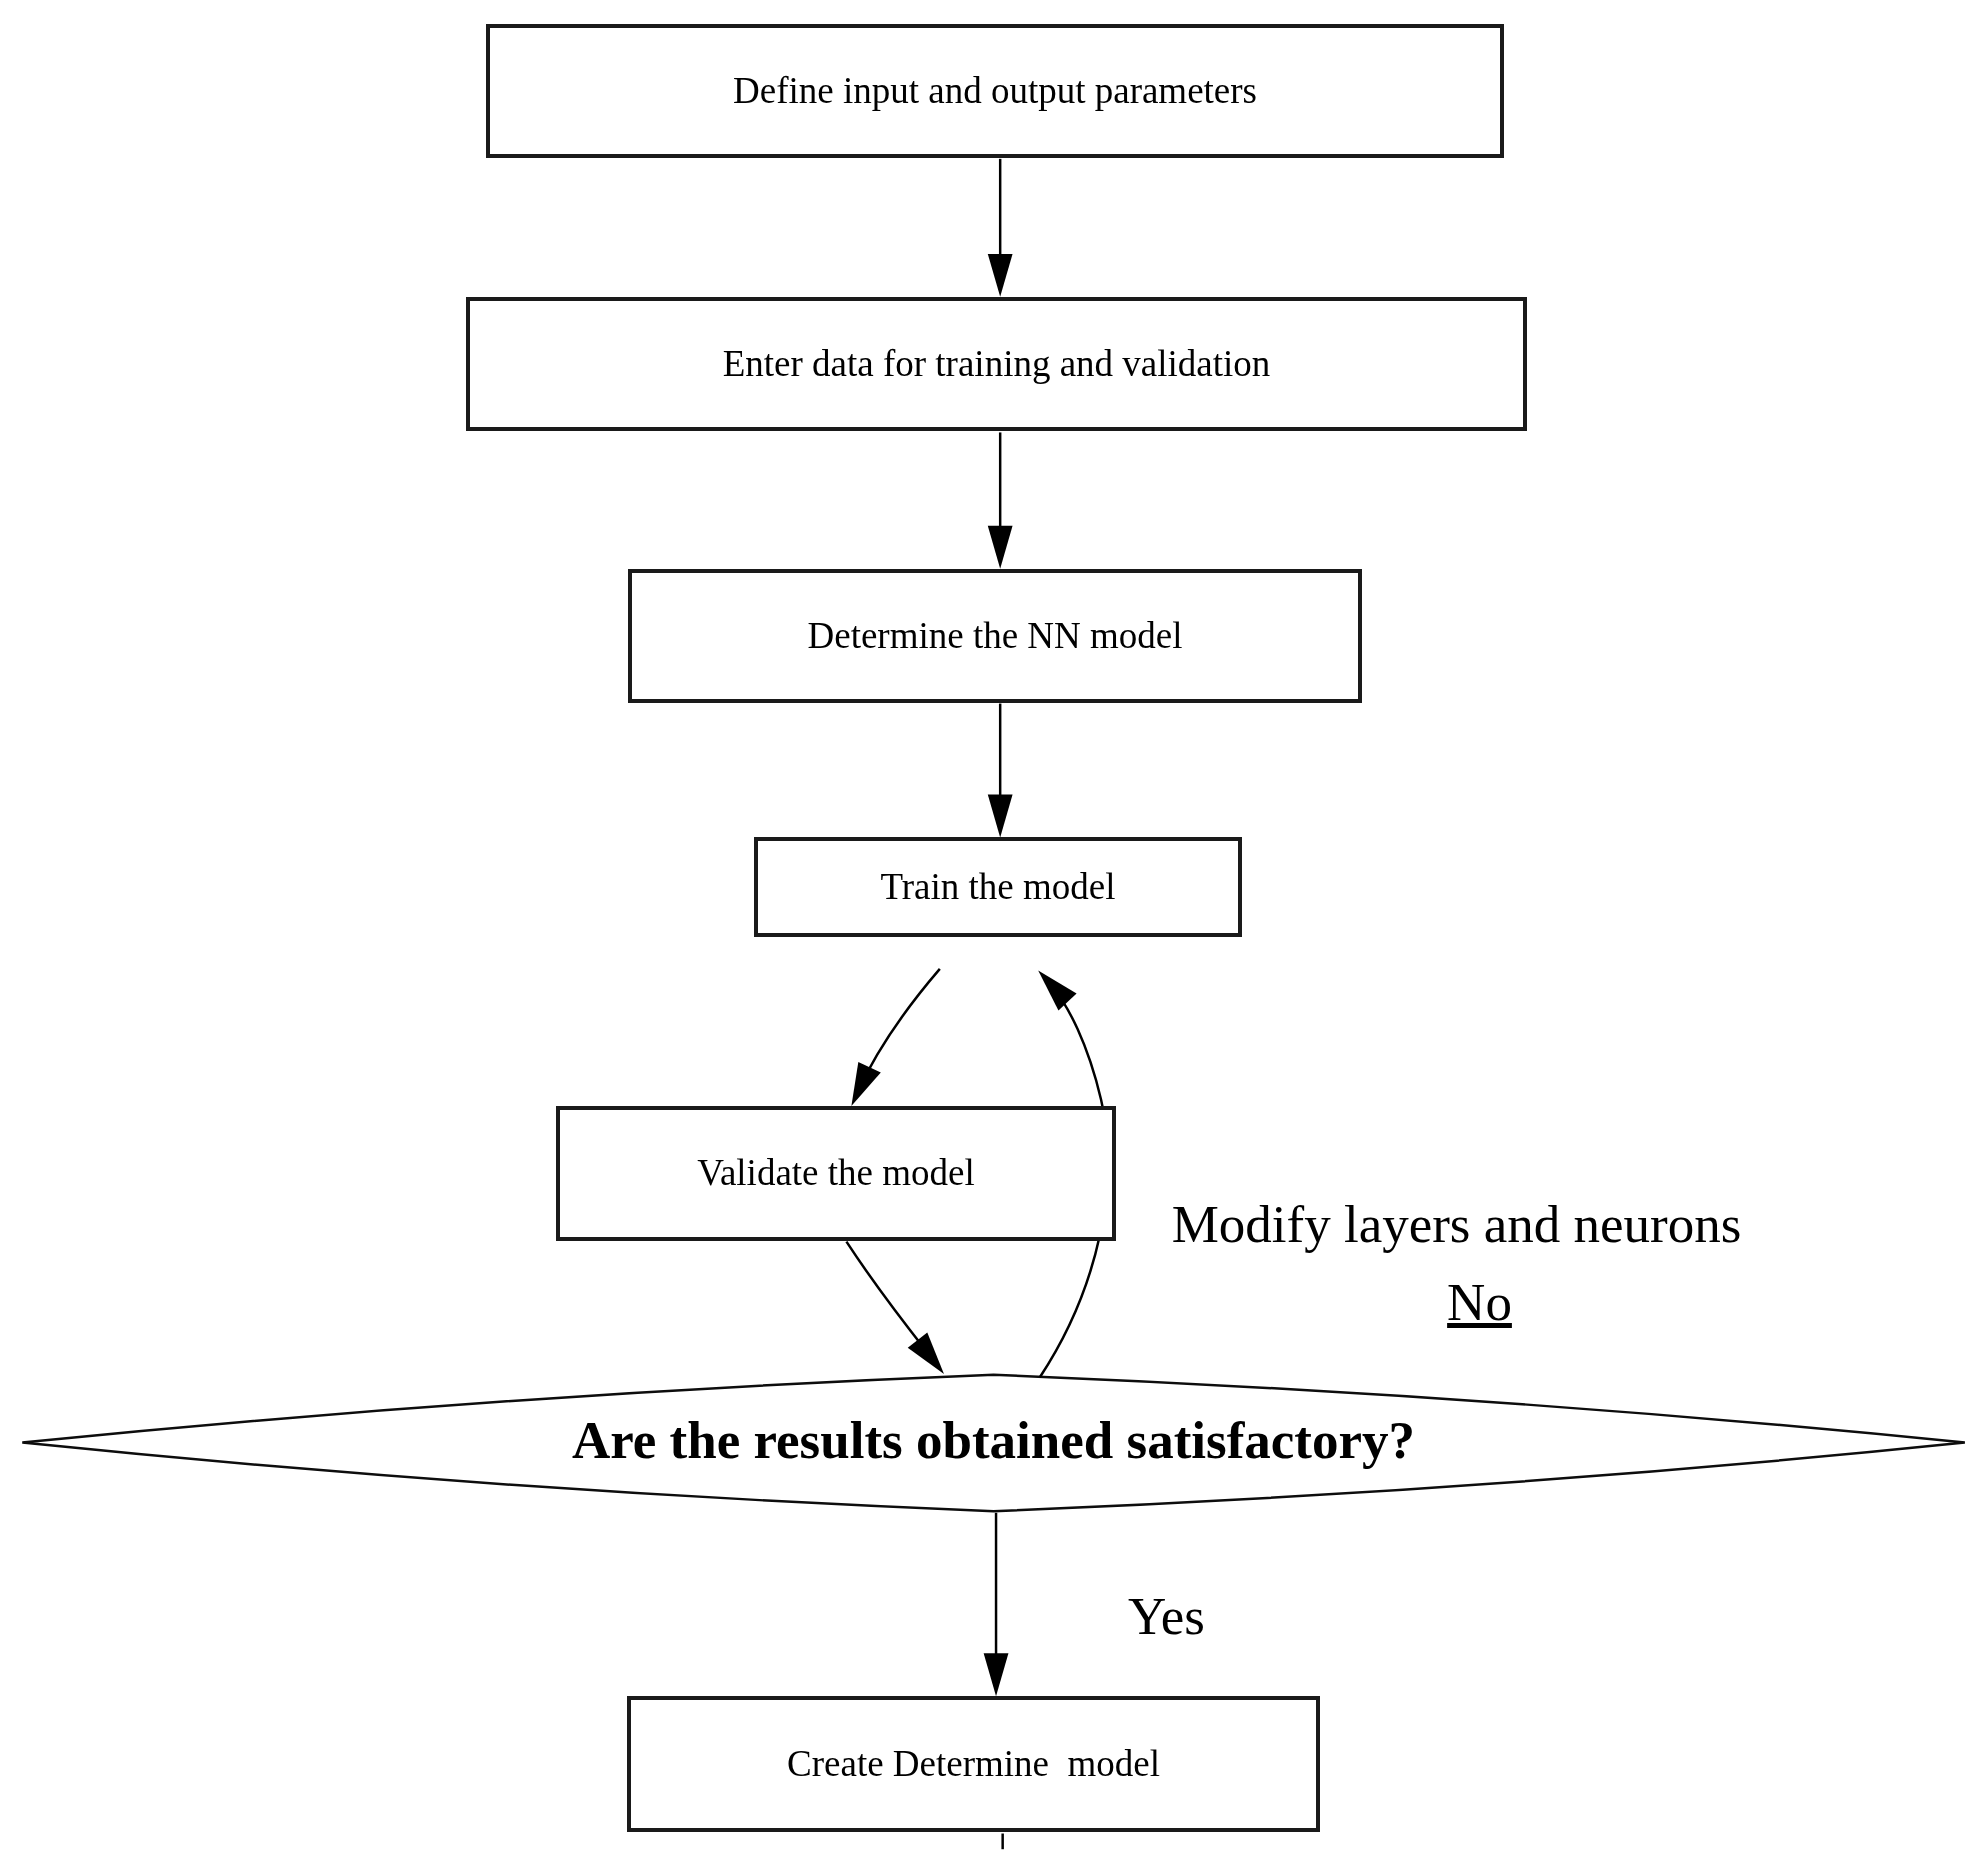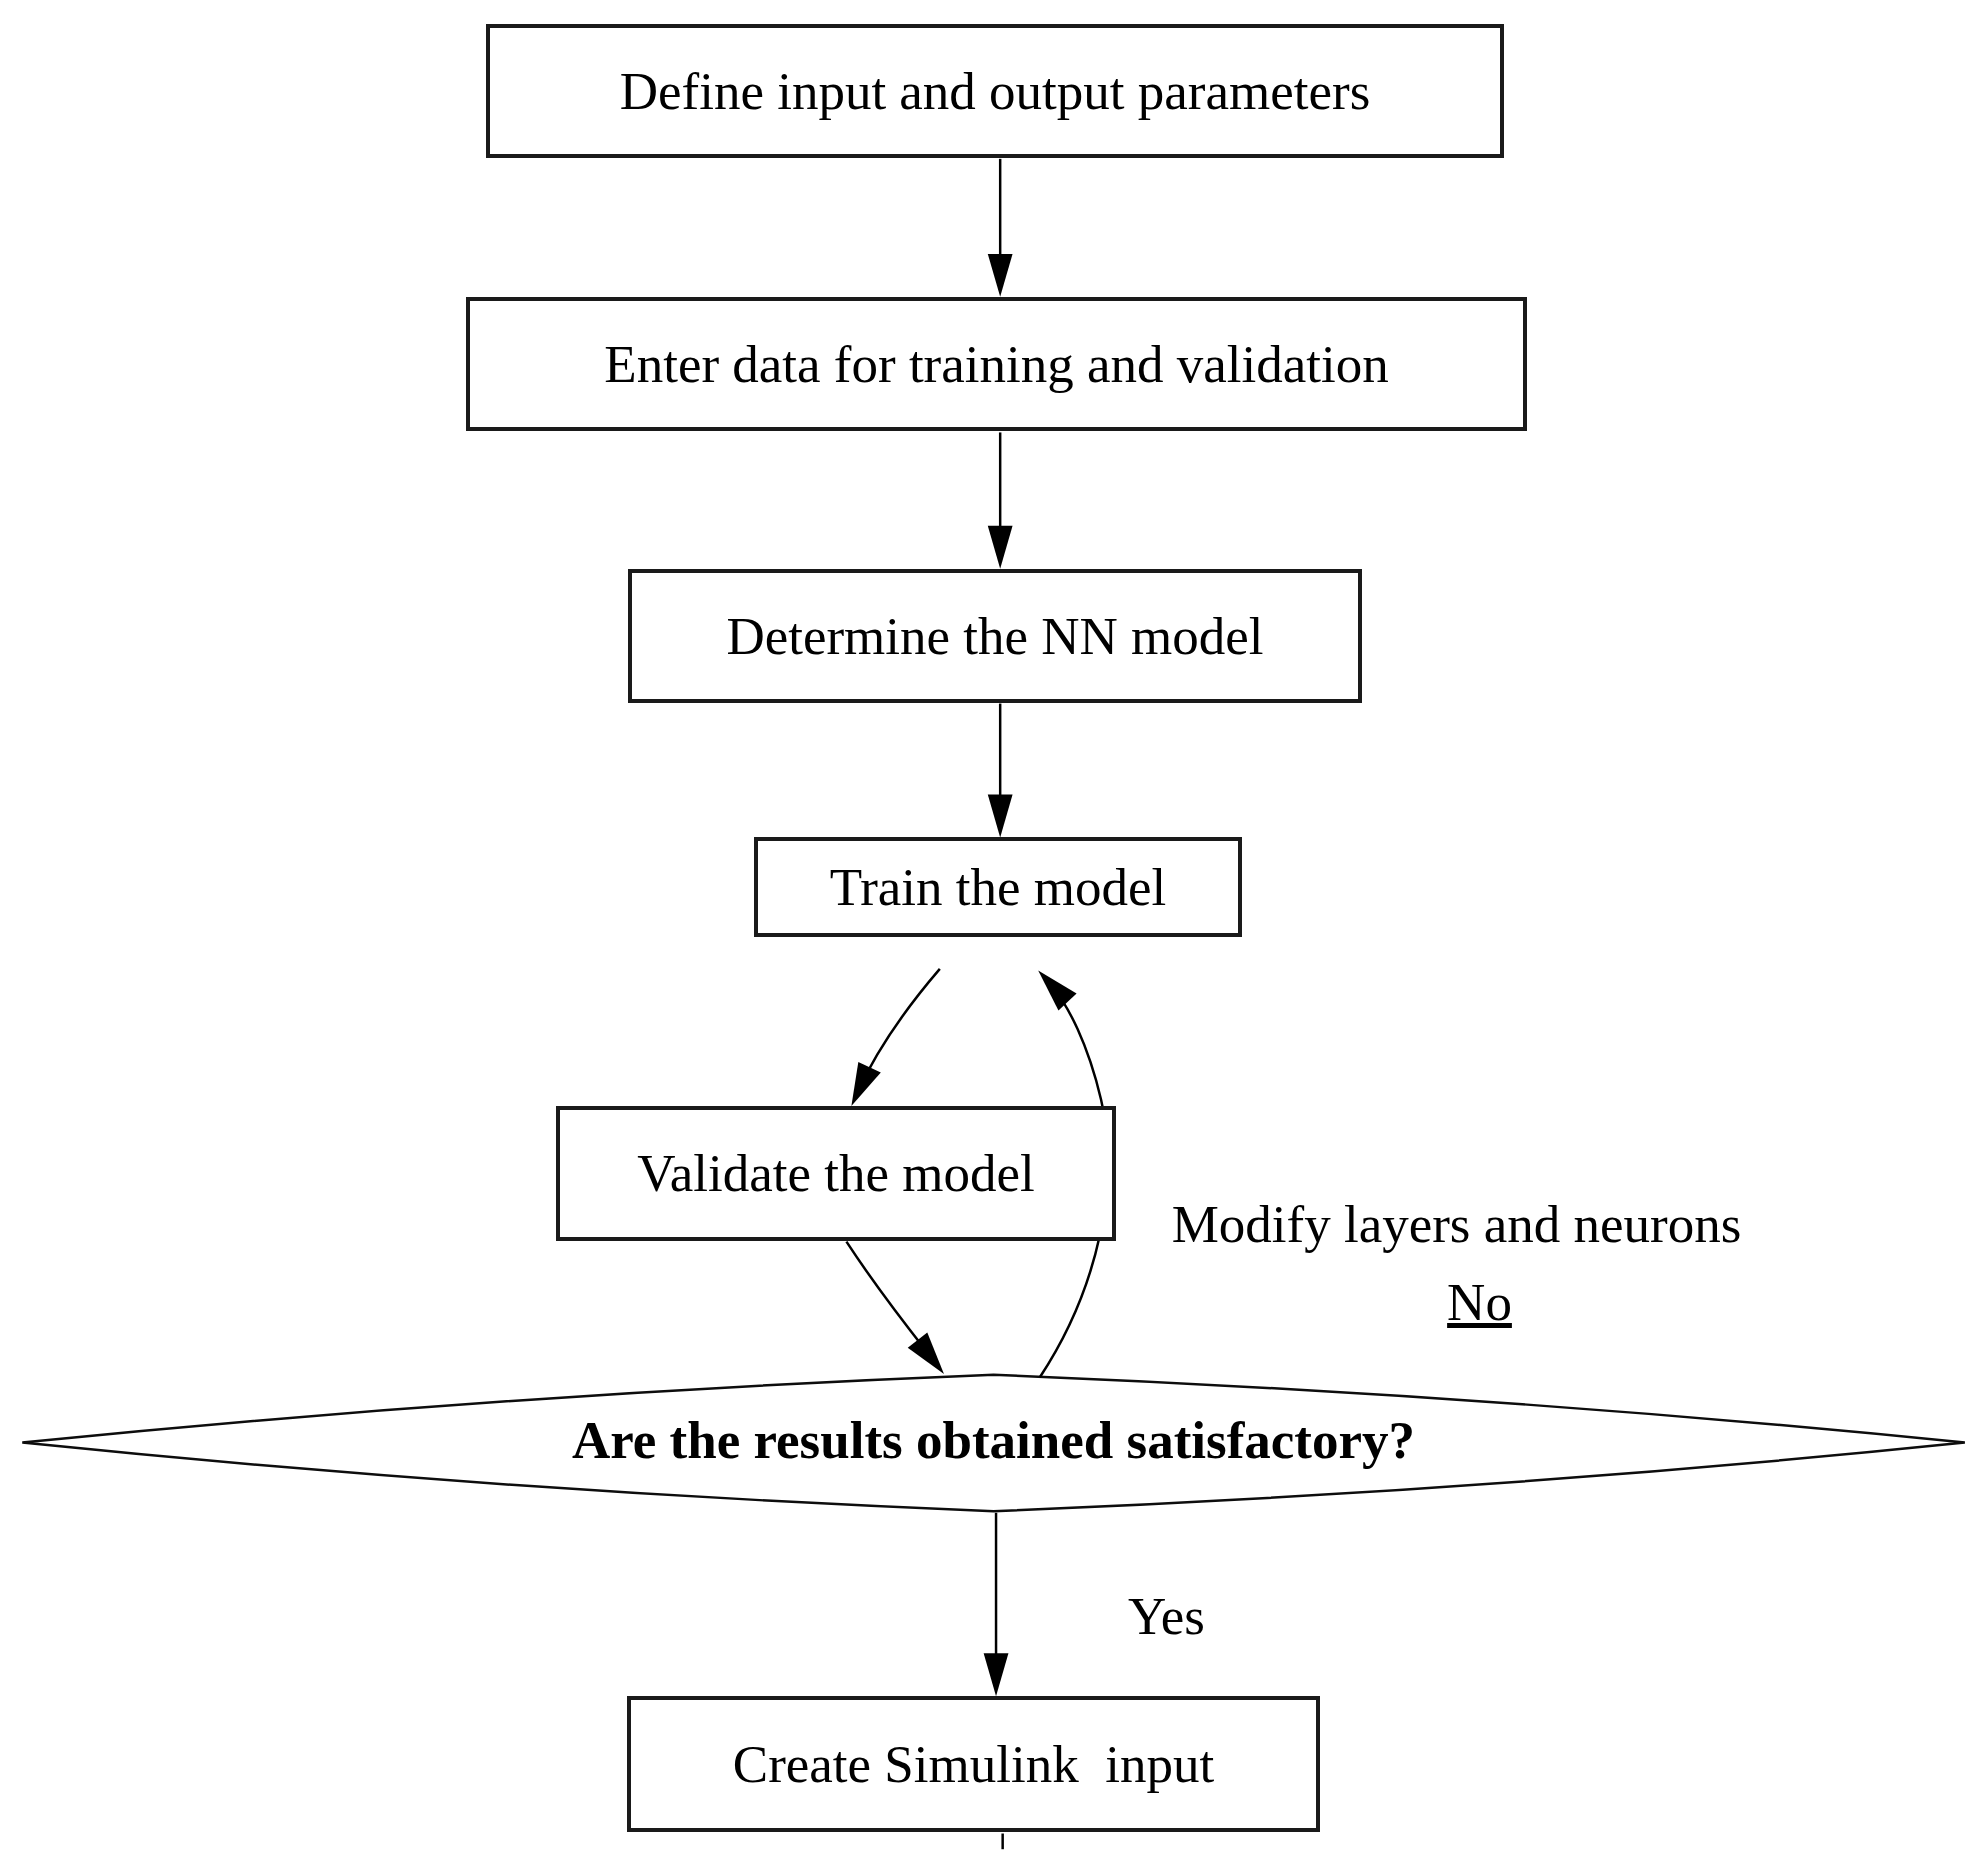"Define input and output parameters" .node { font-size: 53px -> 37px }
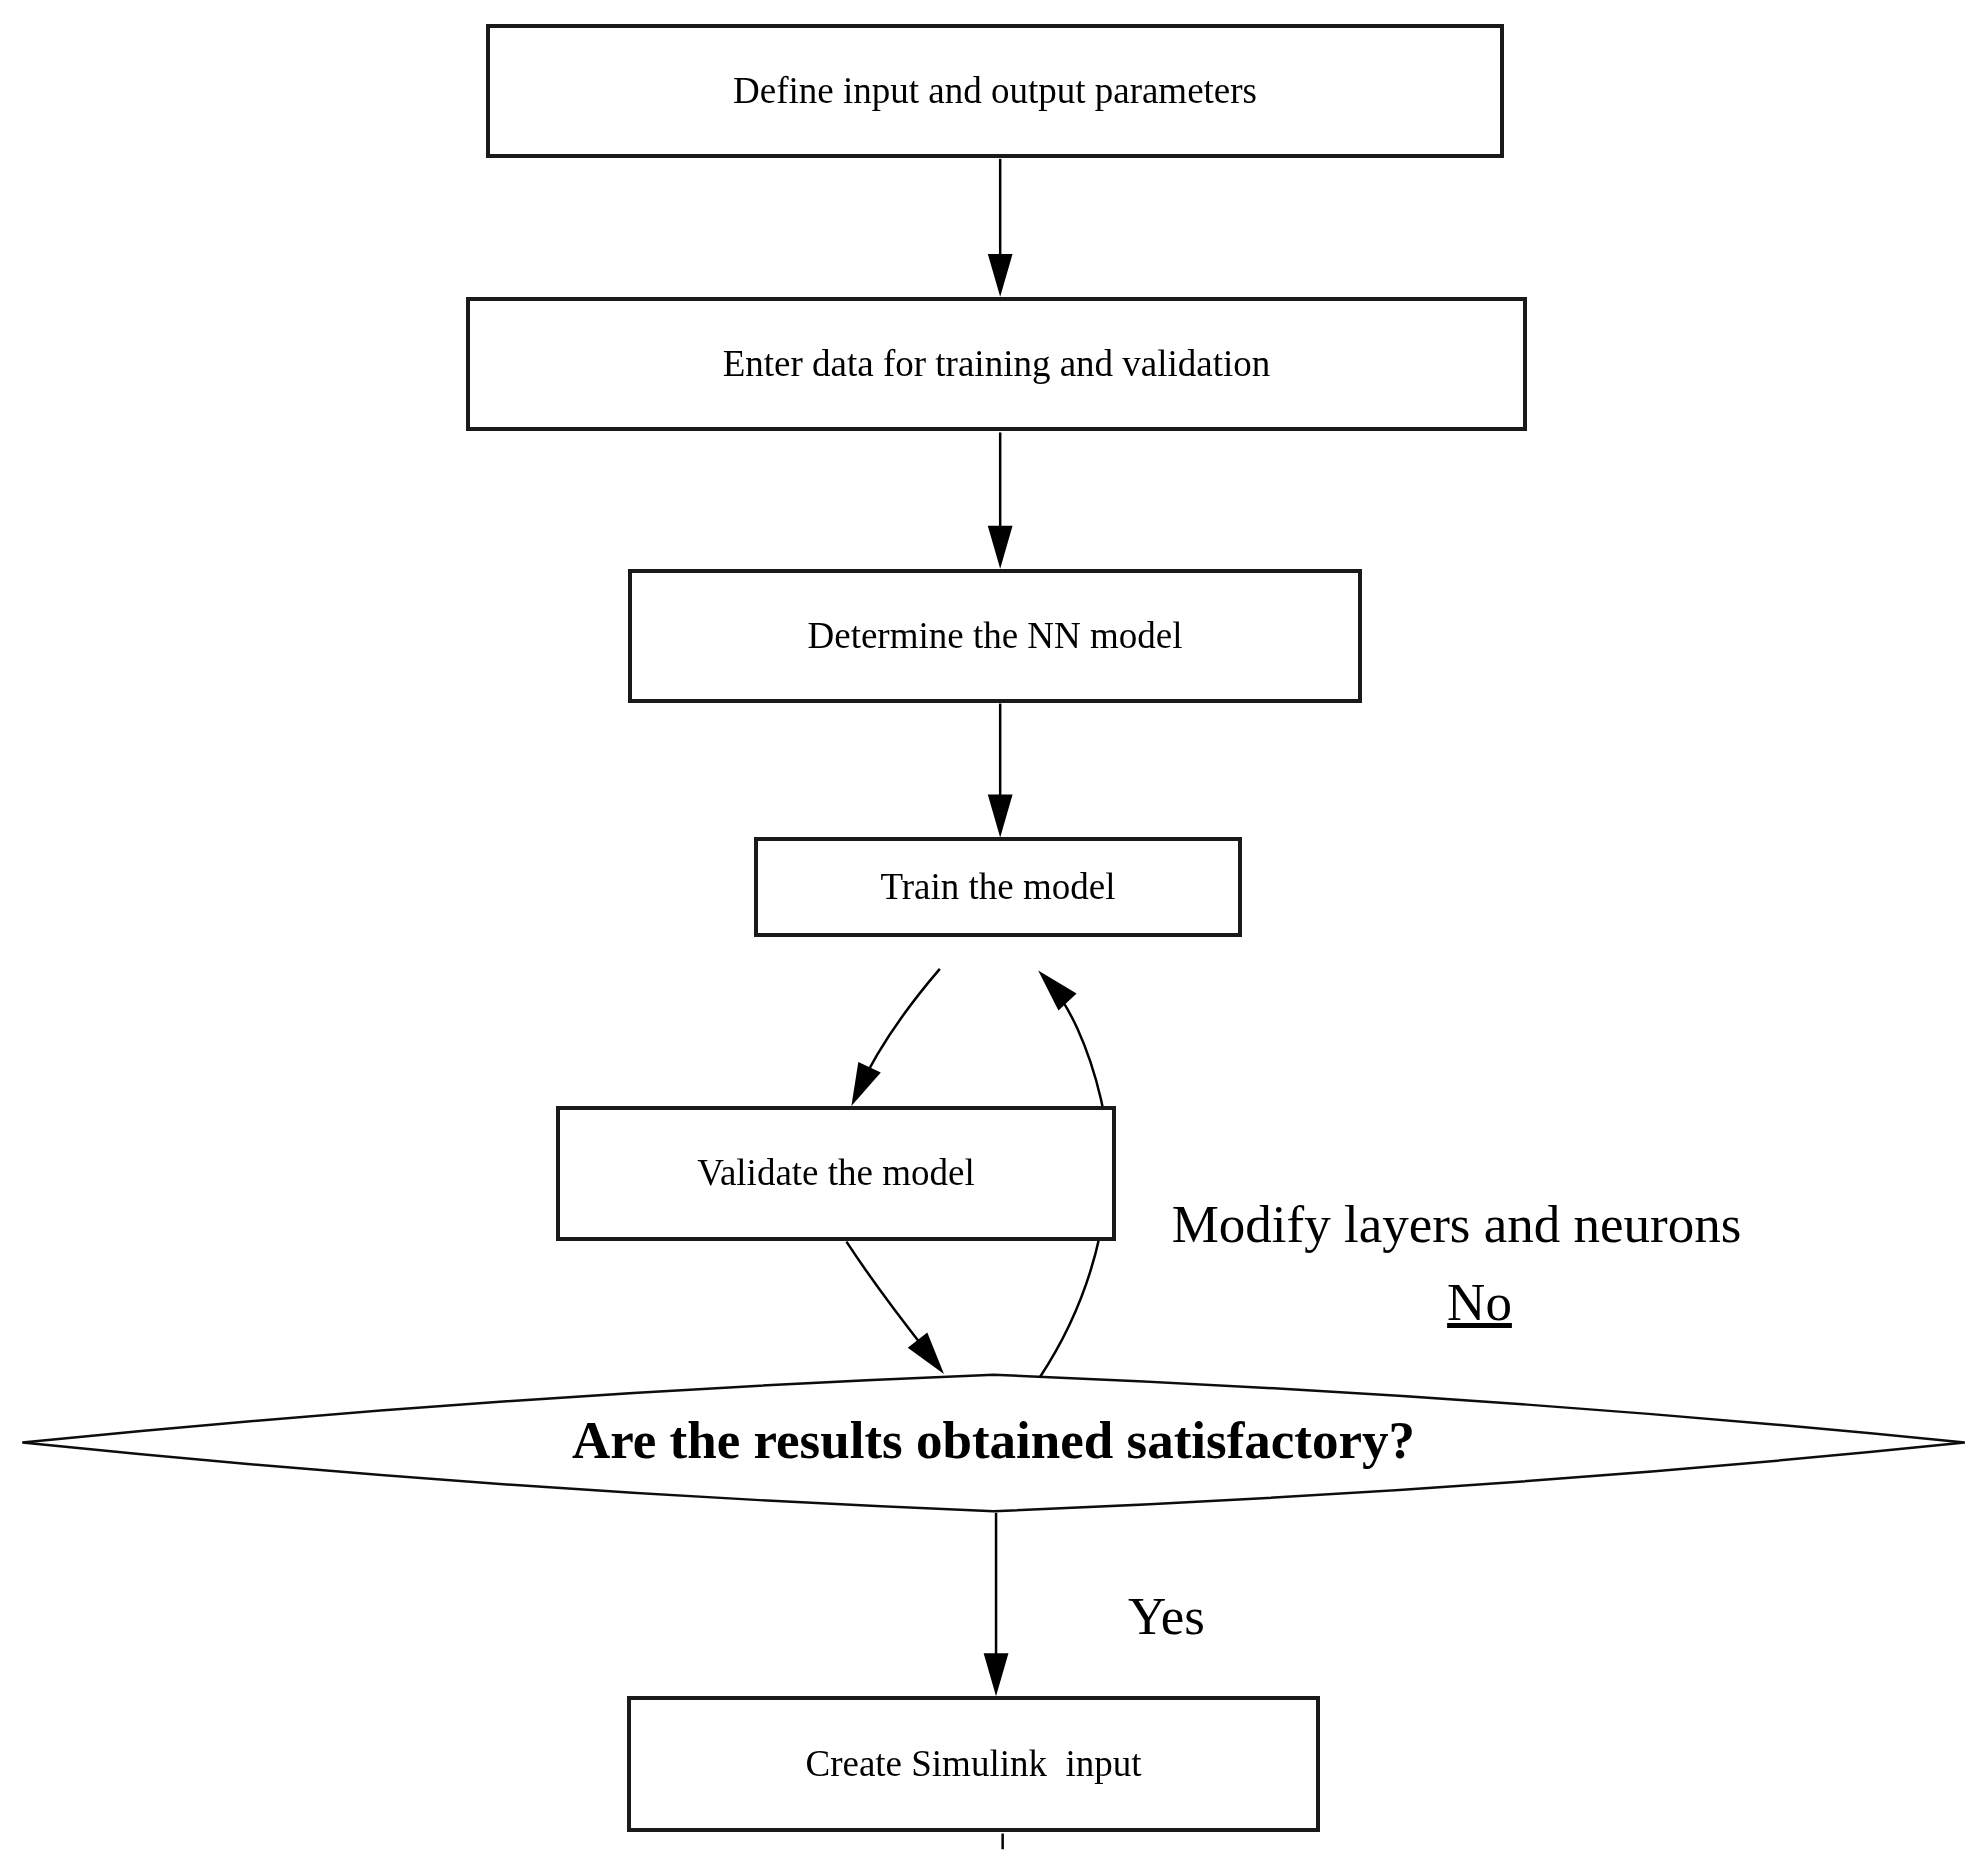"Create Simulink input" span { text: Simulink  input -> Determine  model }
